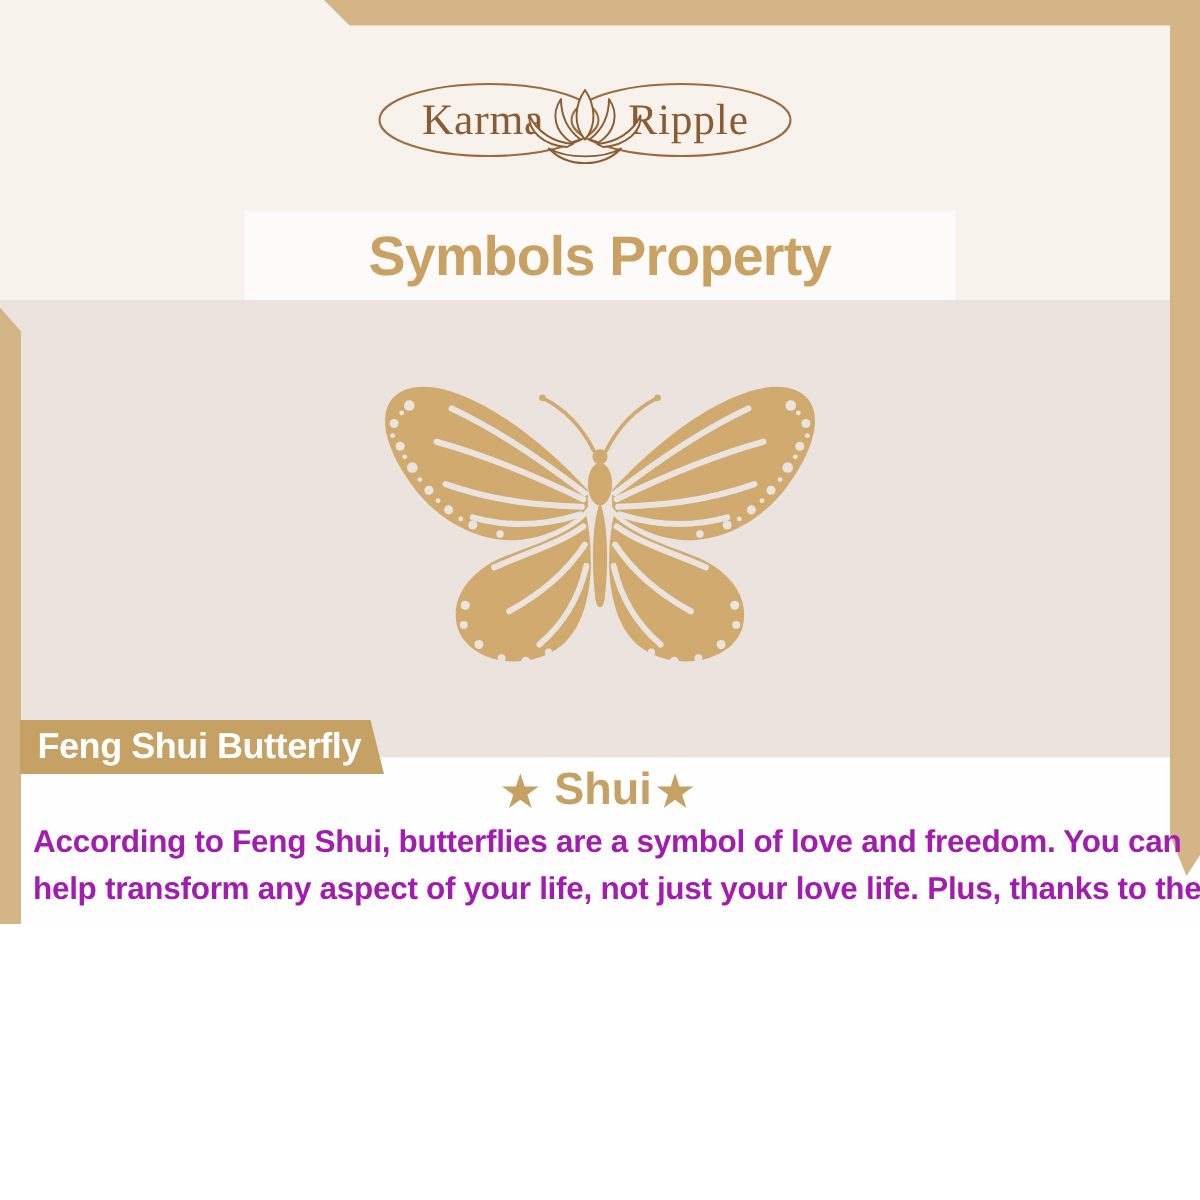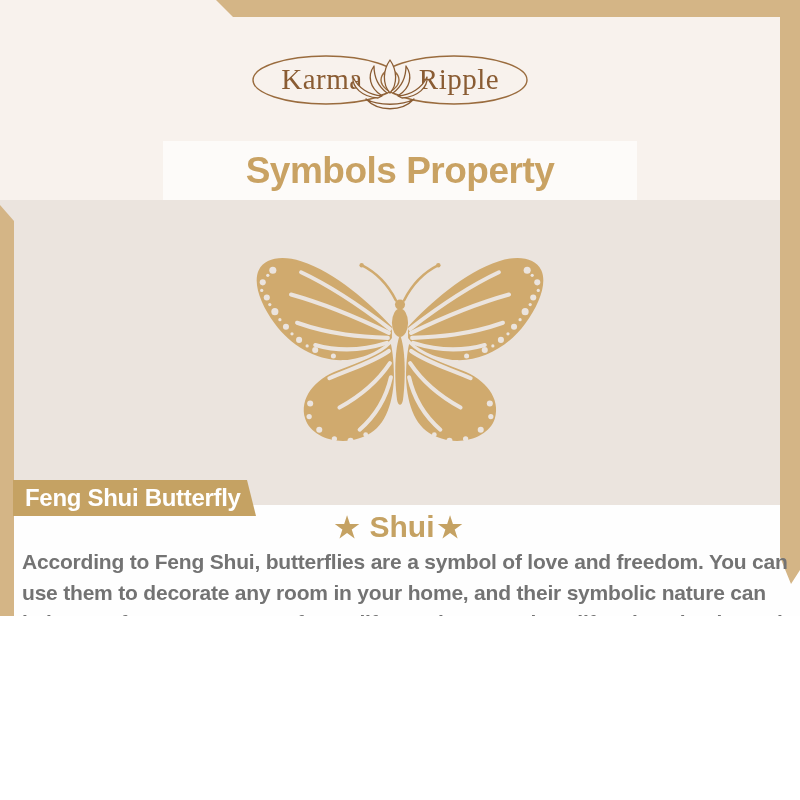"According to Feng Shui, butterflies" .paragraph .pline { color: #737373 -> #a21caf }
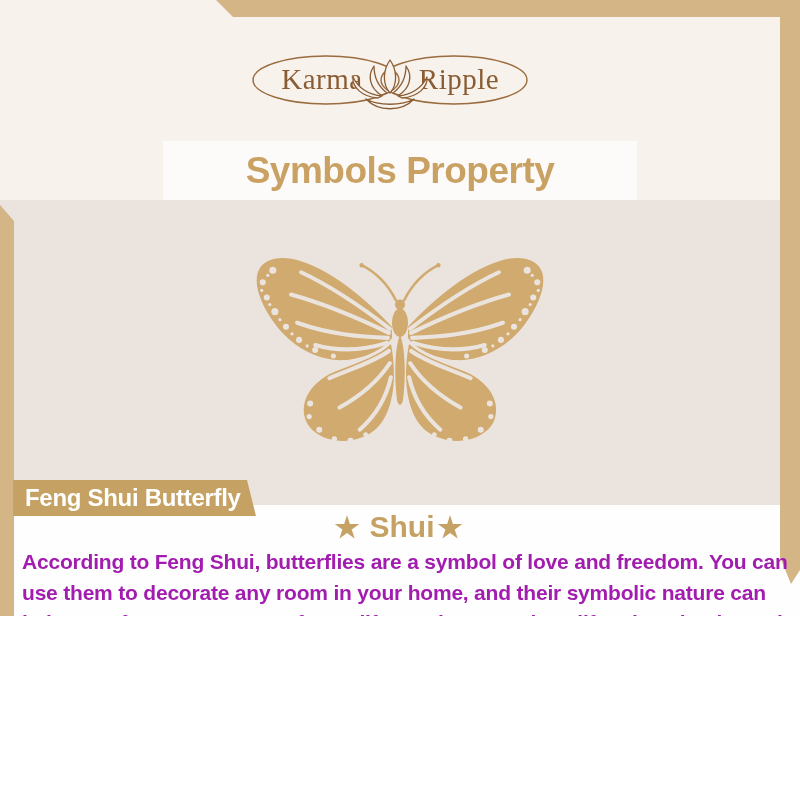"use them to decorate any" div.pline { html: <div>use them to decorate any room in your home, and their symbolic nature can</div> -> none }
